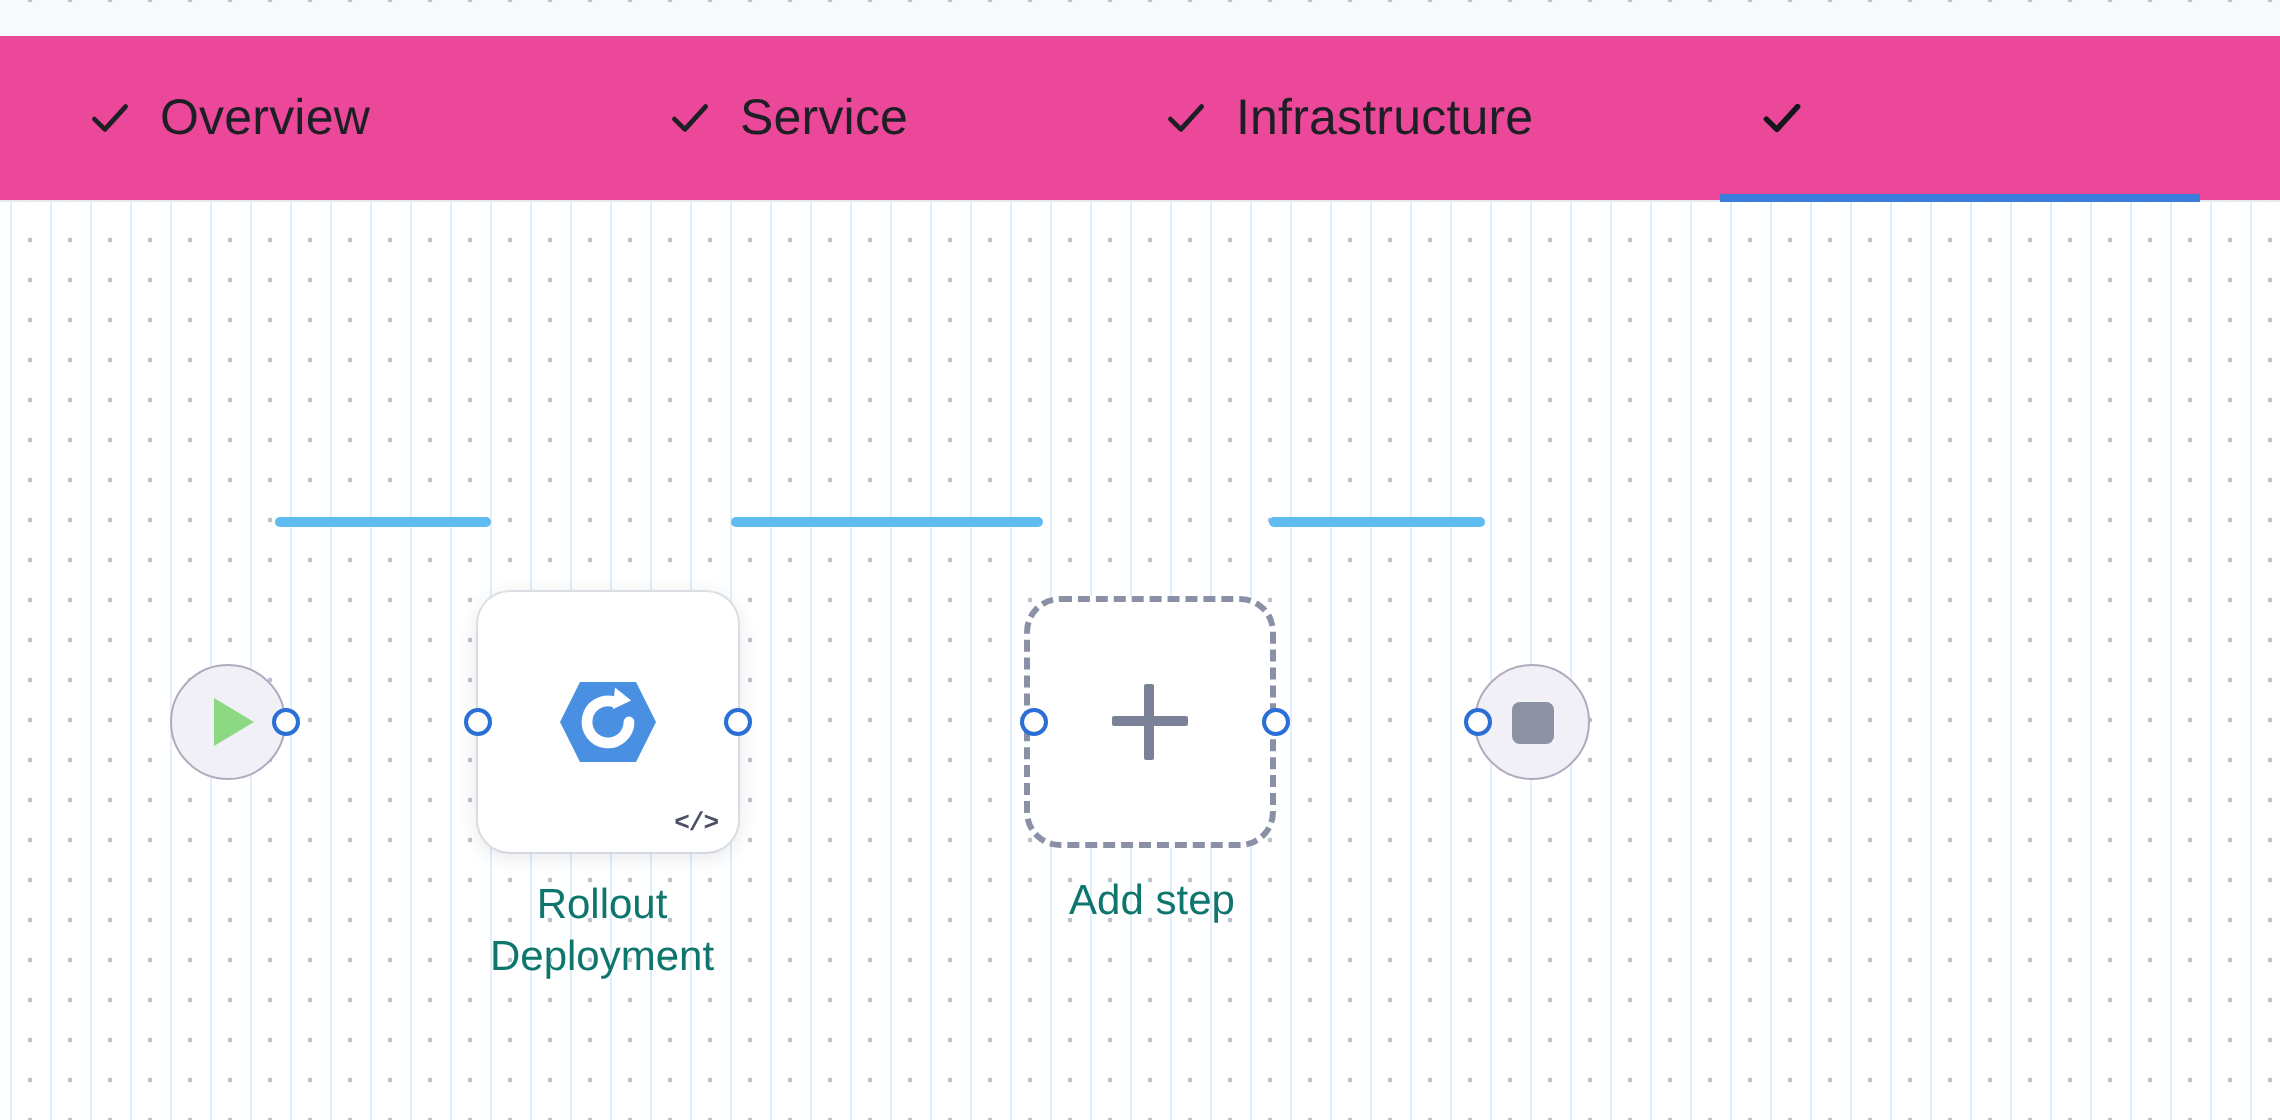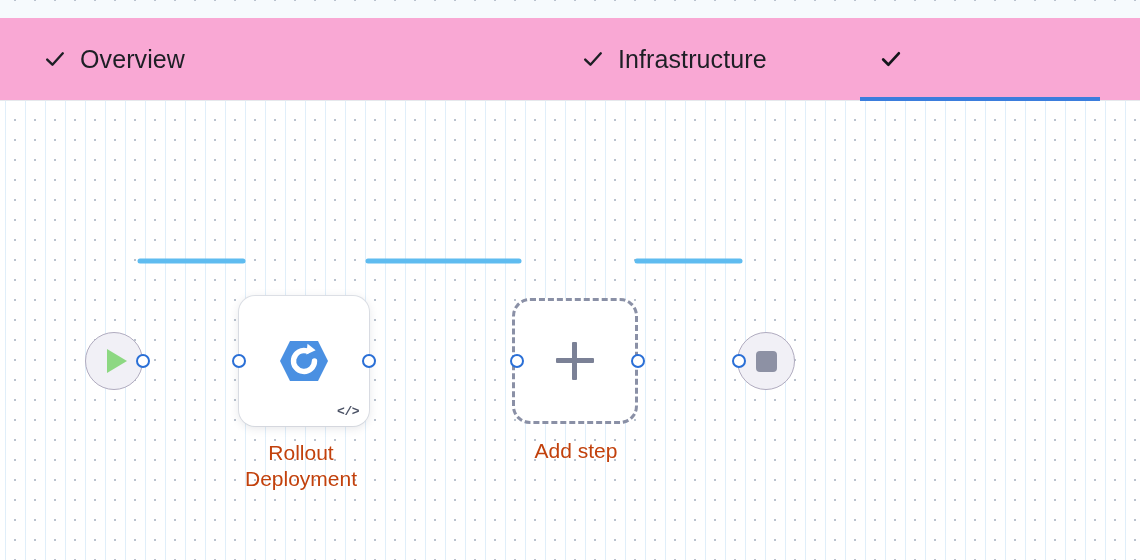"Overview" .tabbar { background: #f9a8d4 -> #ec4899 }
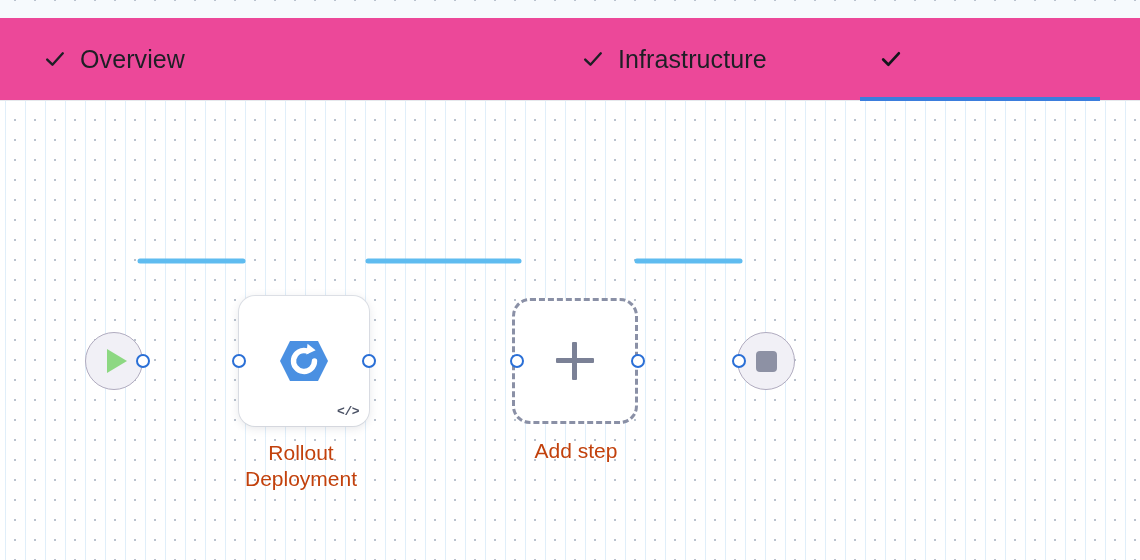"Service" div.tab { html: none -> <div> <span> <svg> <path></path> </svg> </span> <span>Service</span> </div> }
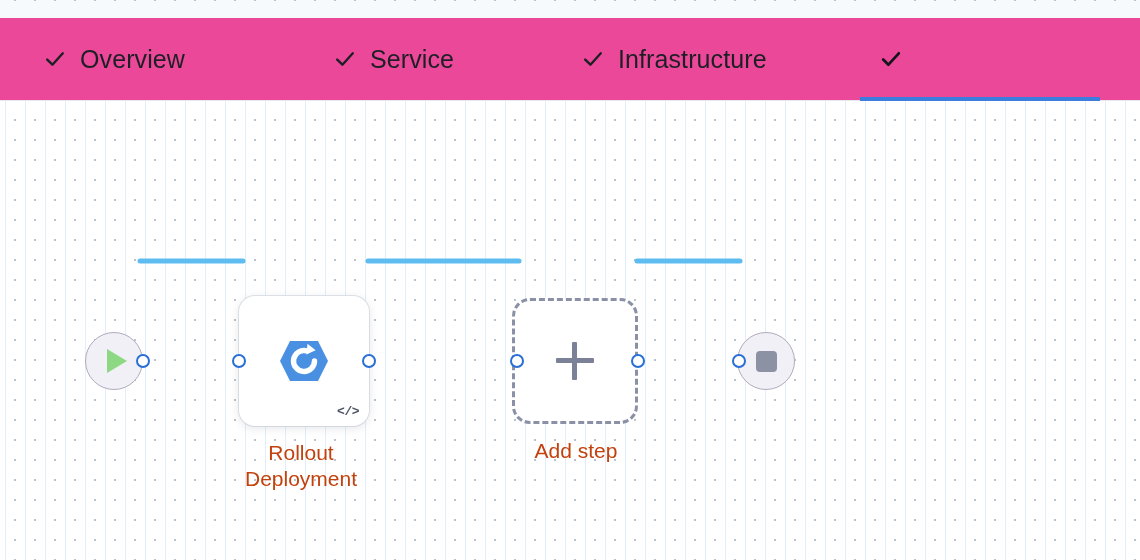"Rollout" .node-label { color: #c2410c -> #0f766e }
